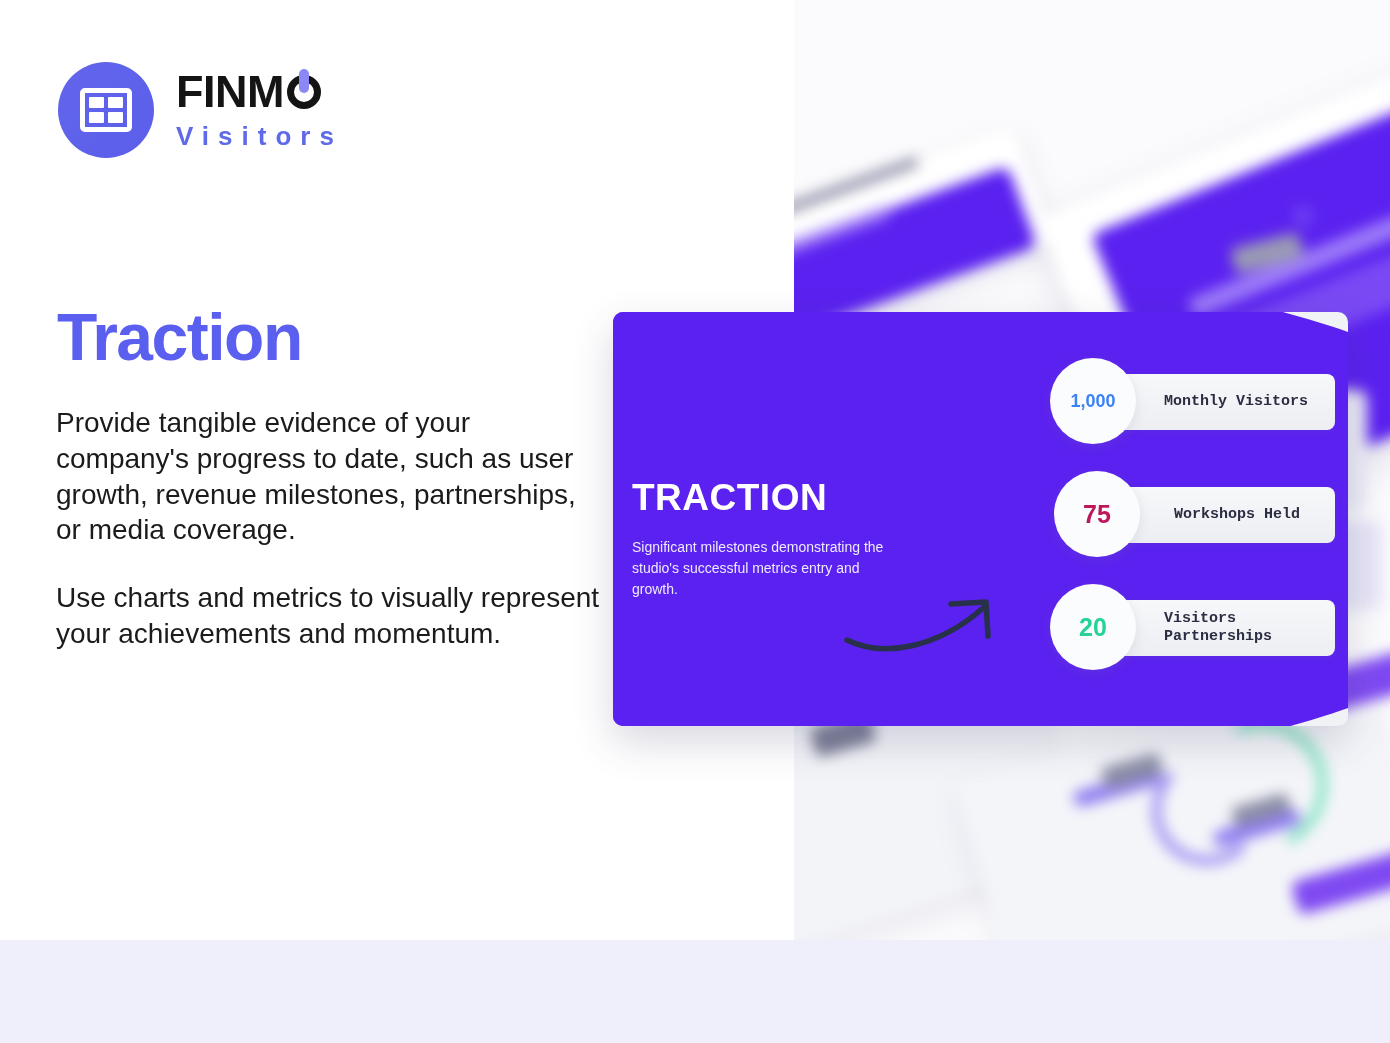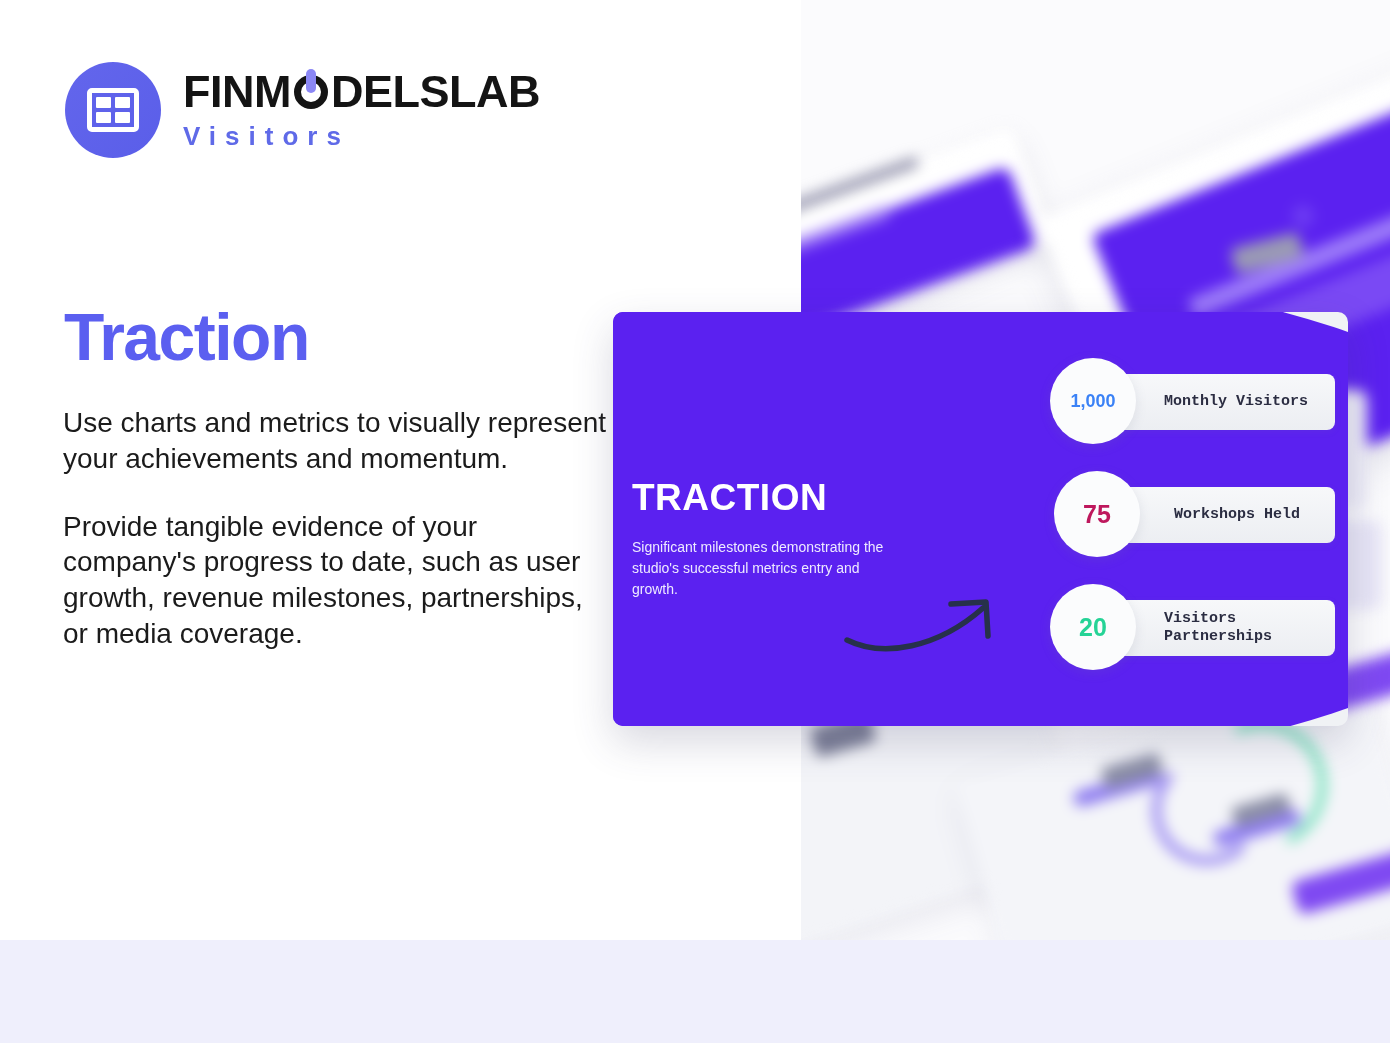"FINM" .left-panel { left: 8px -> 1px }
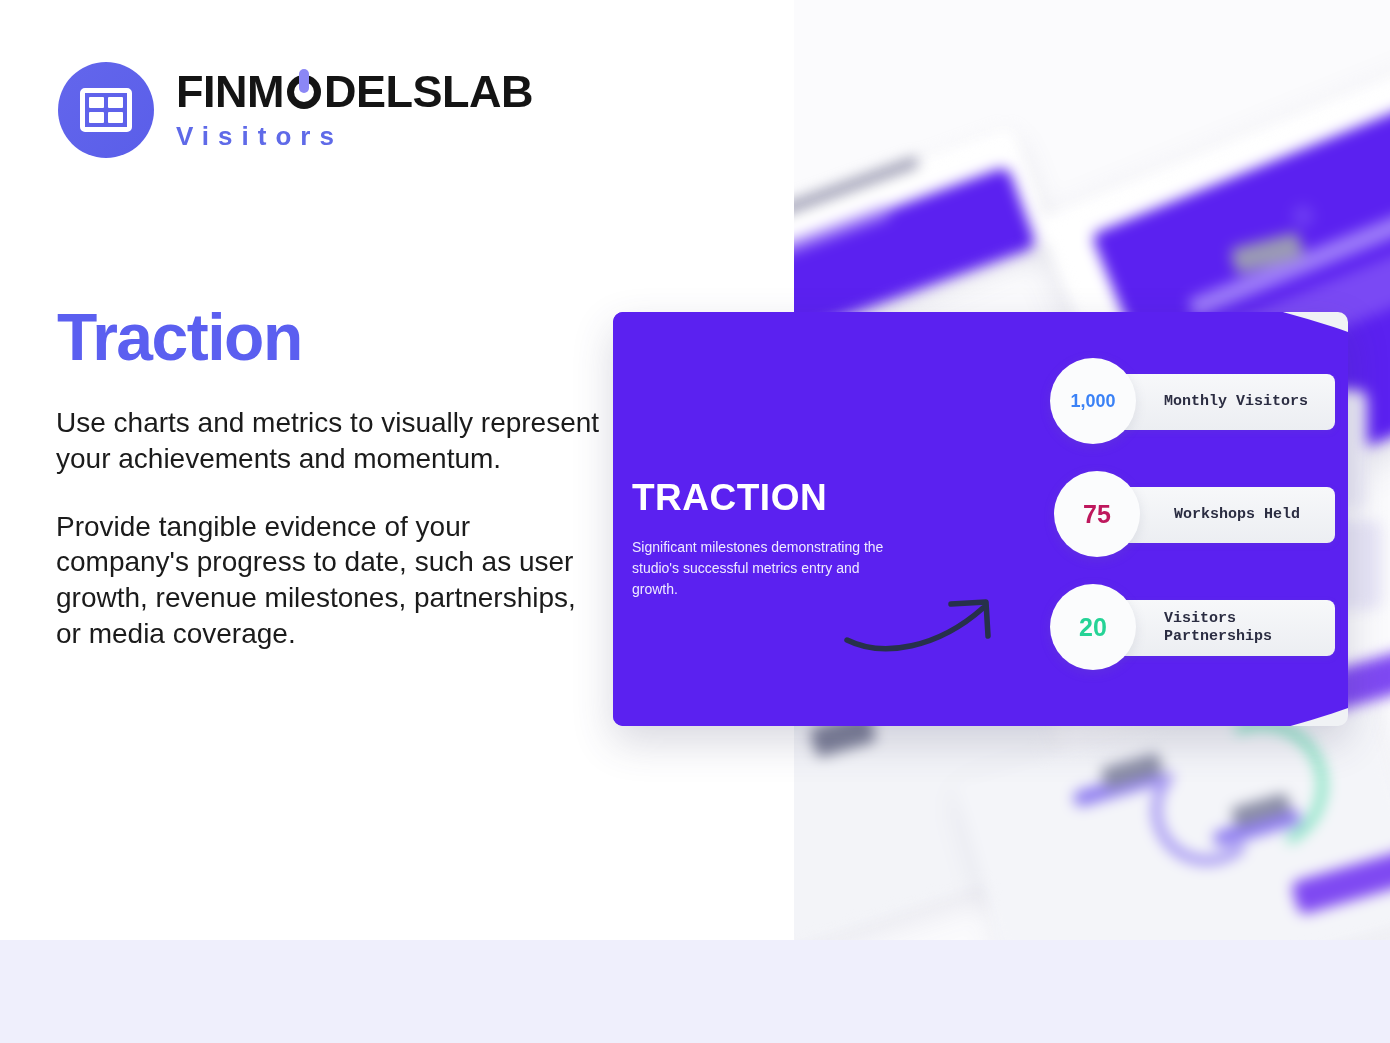"DELSLAB" span { html: <span>DELSLAB</span> -> none }
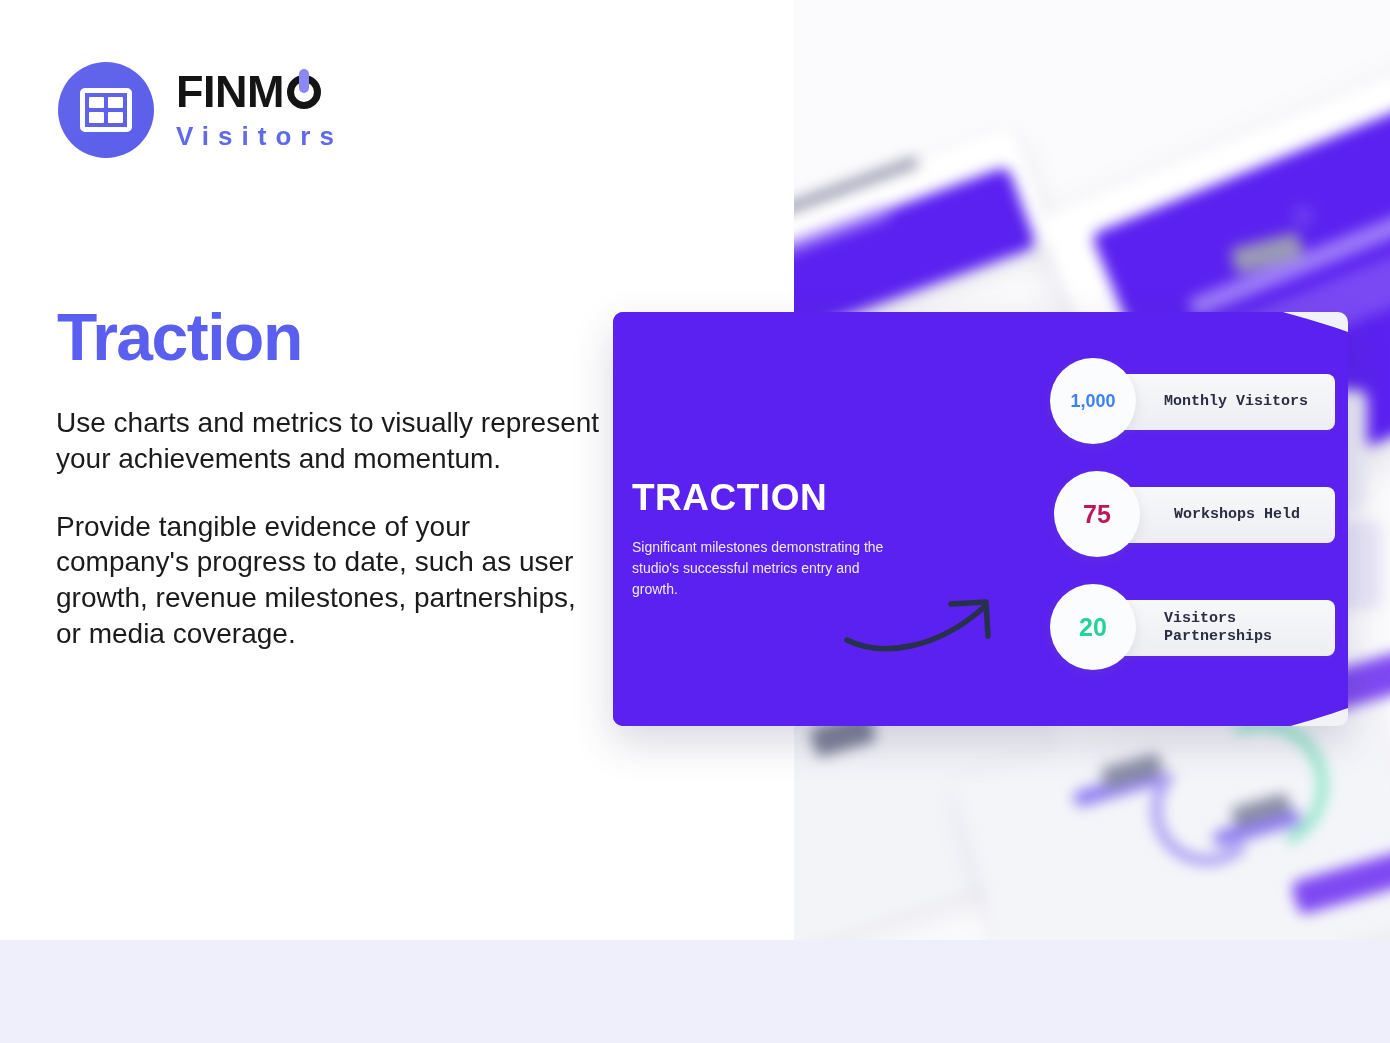"Use charts and metrics to" p { order: before "Provide tangible evidence of your" -> after "Provide tangible evidence of your" }
